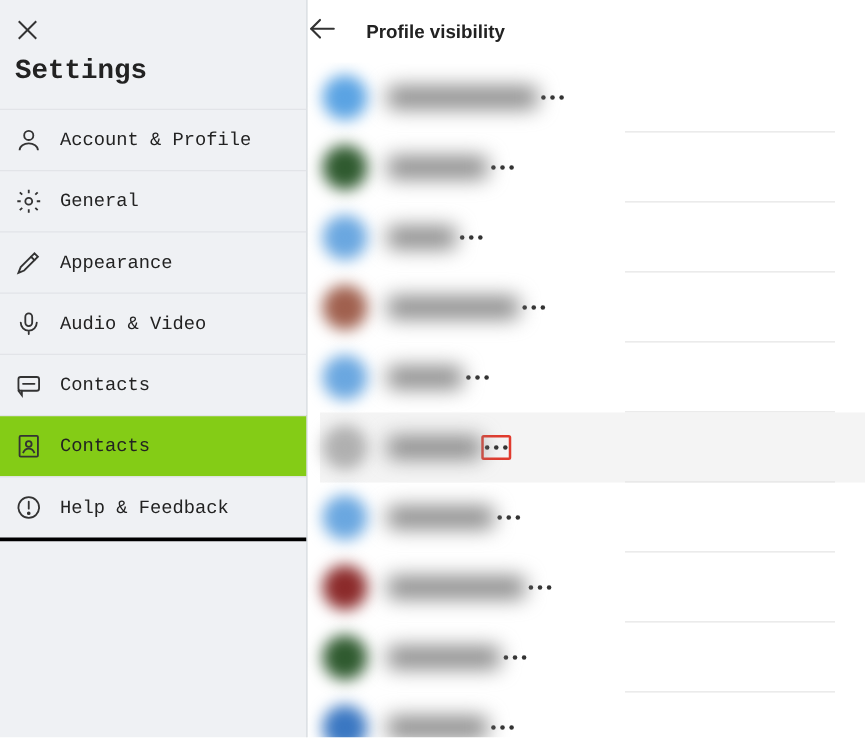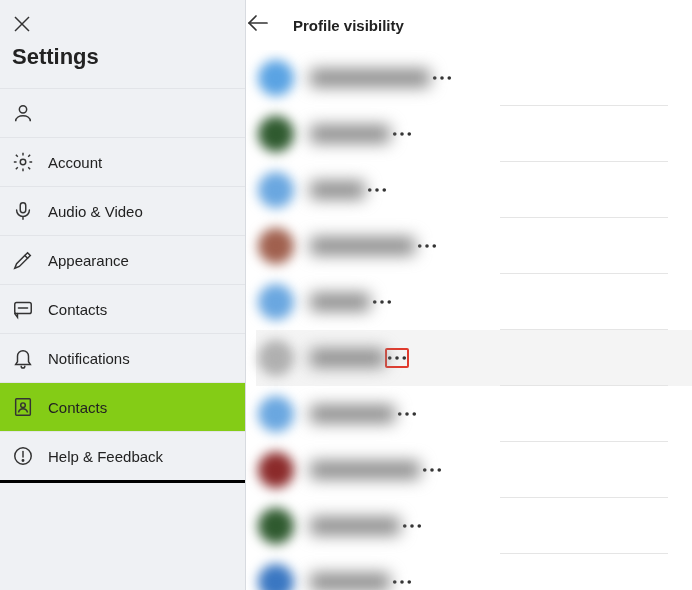"Settings" .sidebar { font-family: none -> Liberation Mono, monospace }
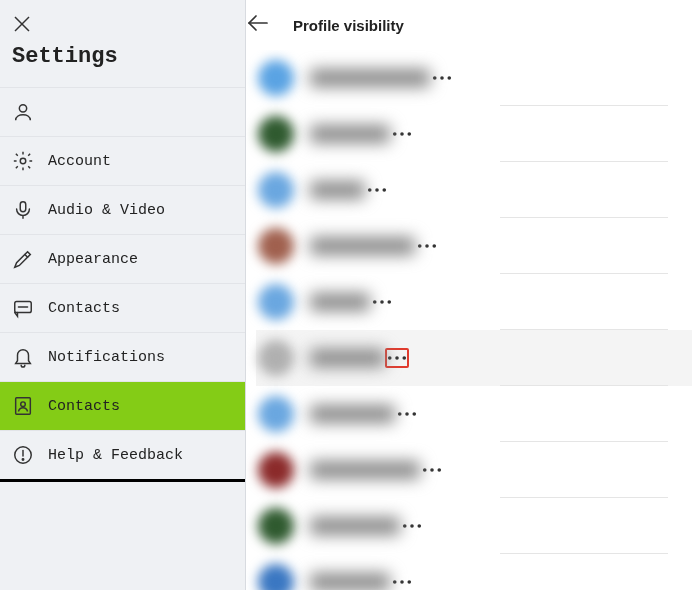"Account & Profile" span { html: none -> <span>Account &amp; Profile</span> }
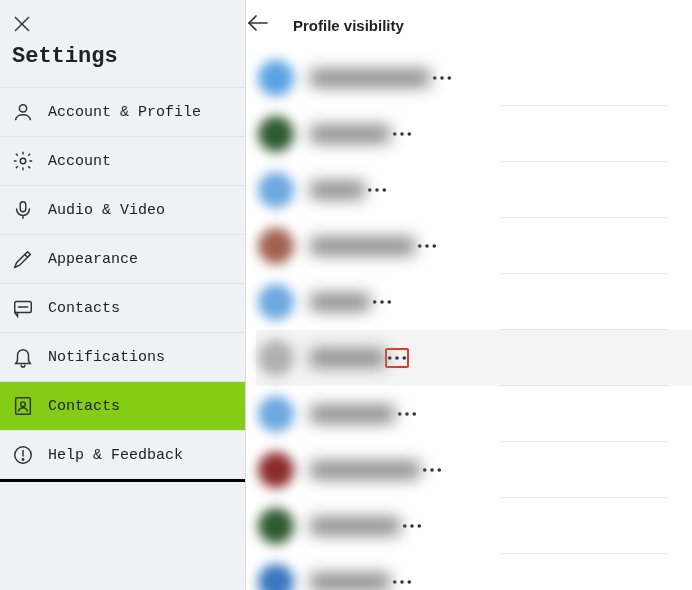"Account" span { text: Account -> General }
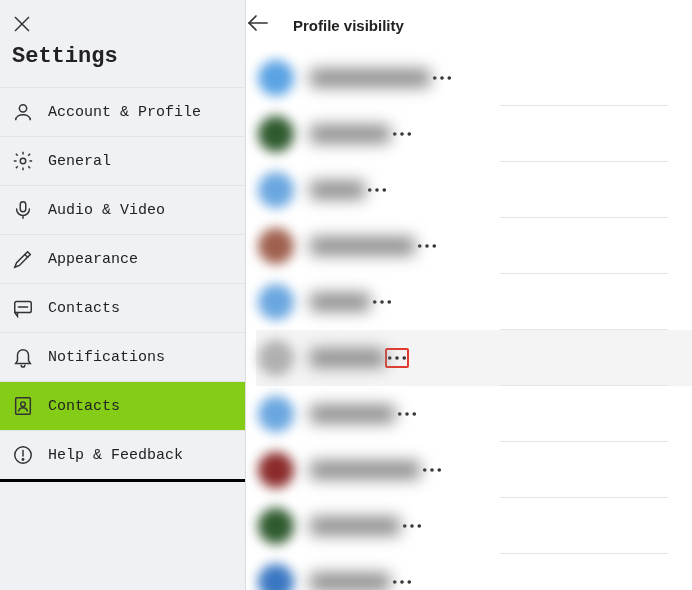"Audio & Video" div.nav-item { order: before "Appearance" -> after "Appearance" }
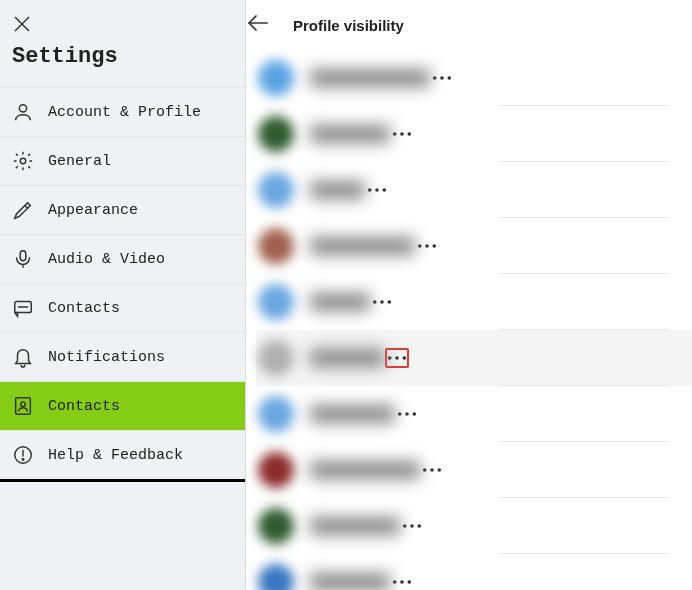"Notifications" div.nav-item { html: <div> <span> <svg> <path></path> <path></path> </svg> </span> <span>Notifications</span> </div> -> none }
